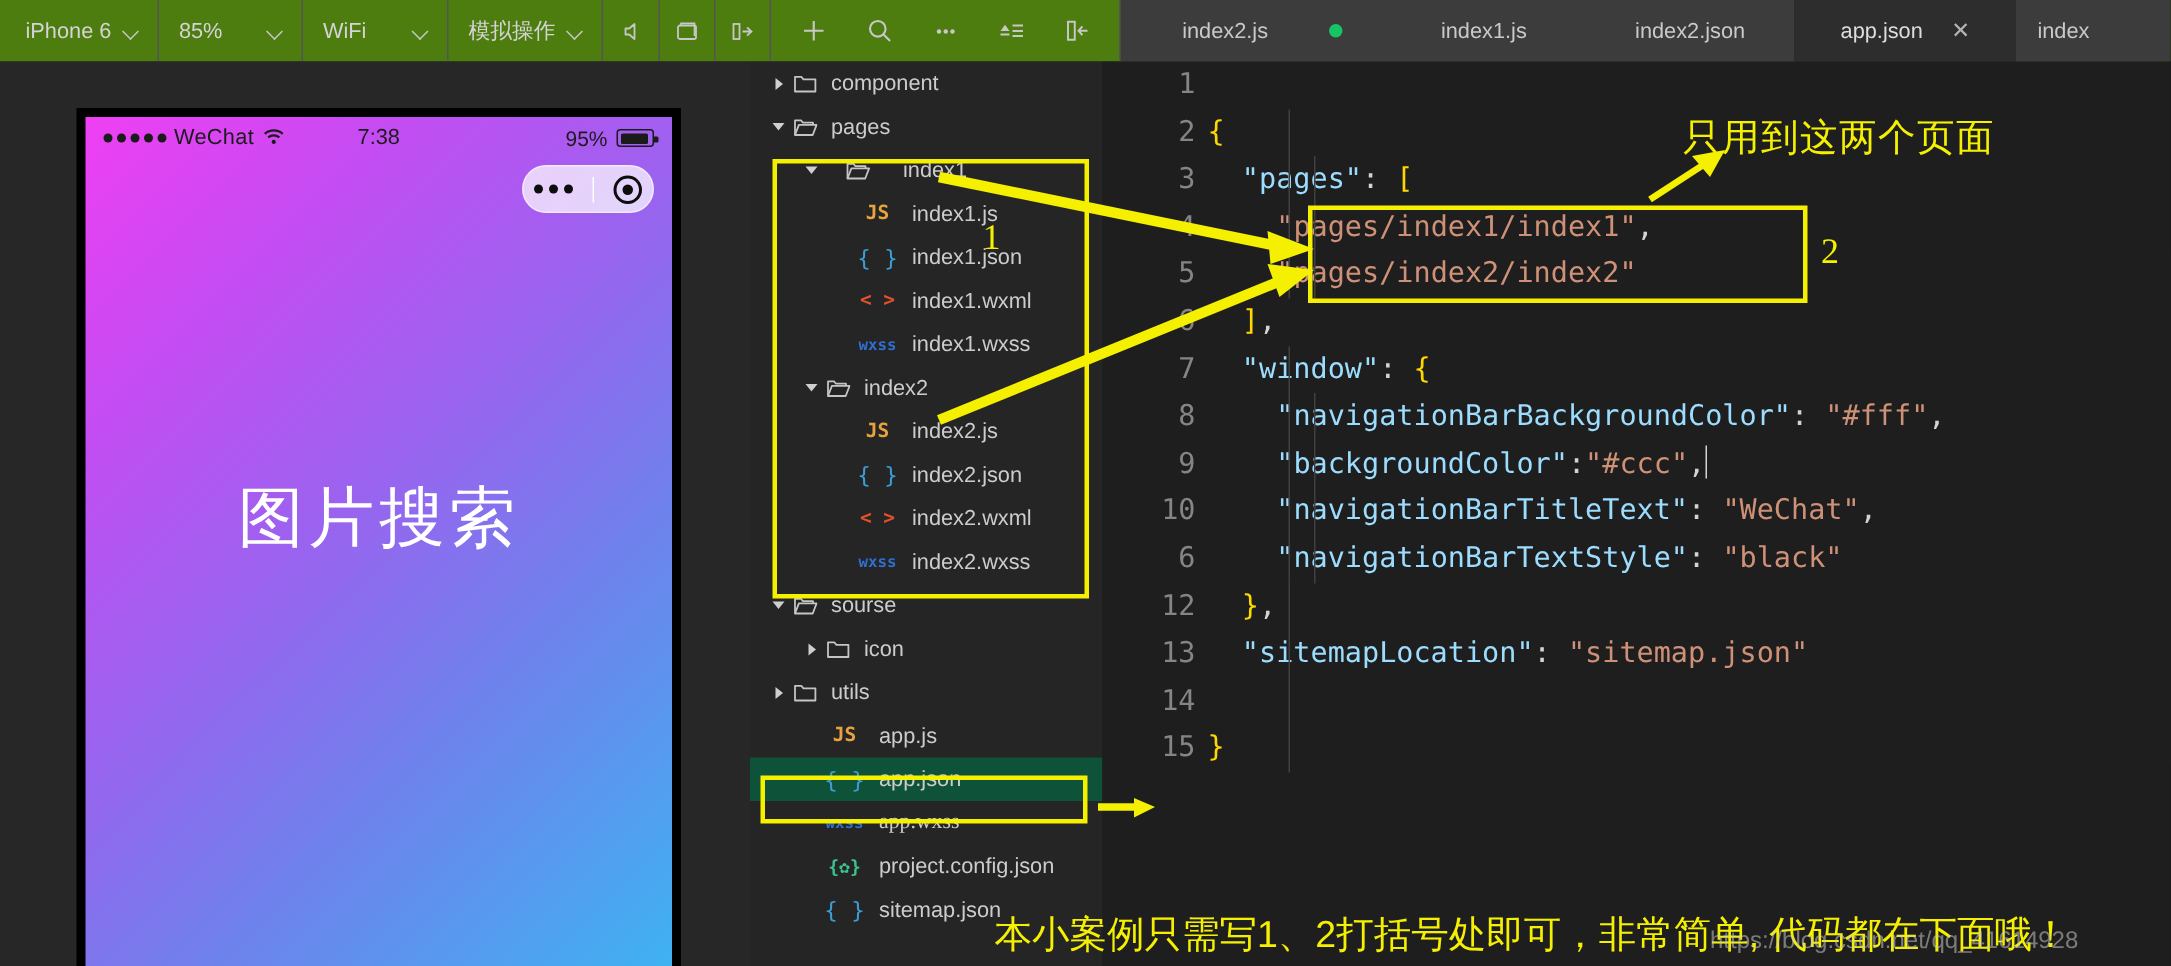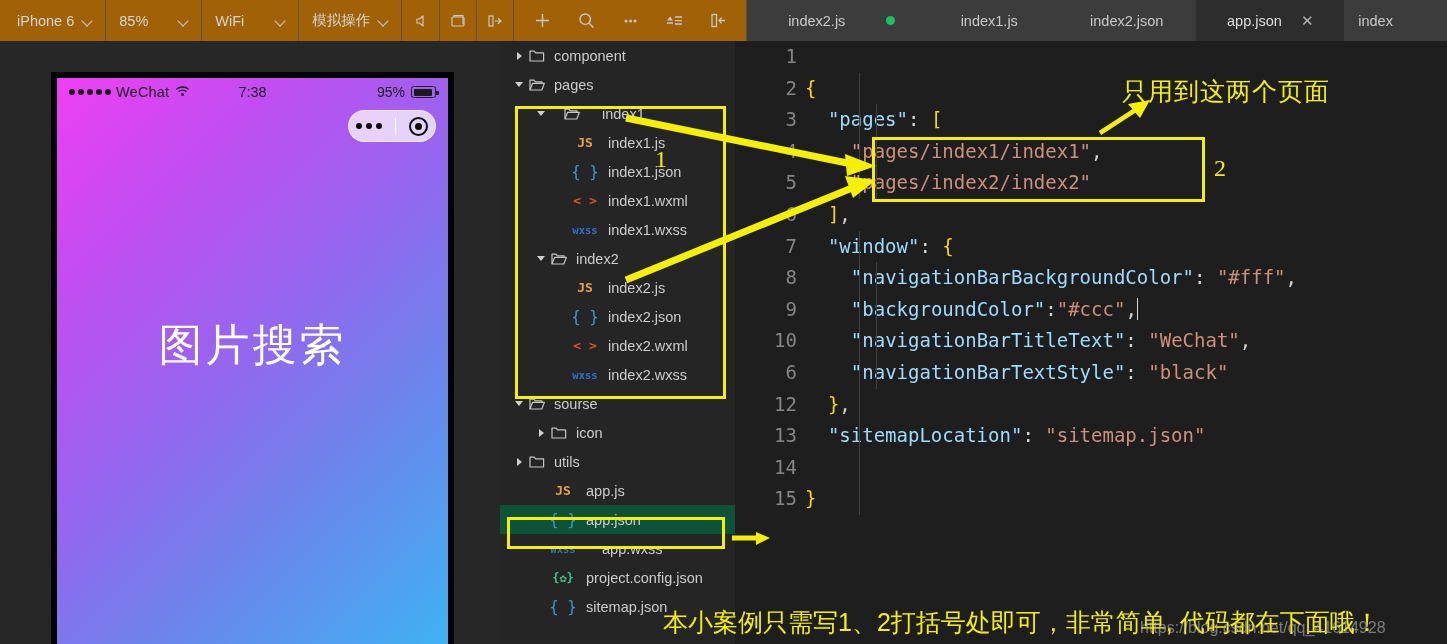"iPhone 6" .toolbar { background: #a16207 -> #4d7c0f }
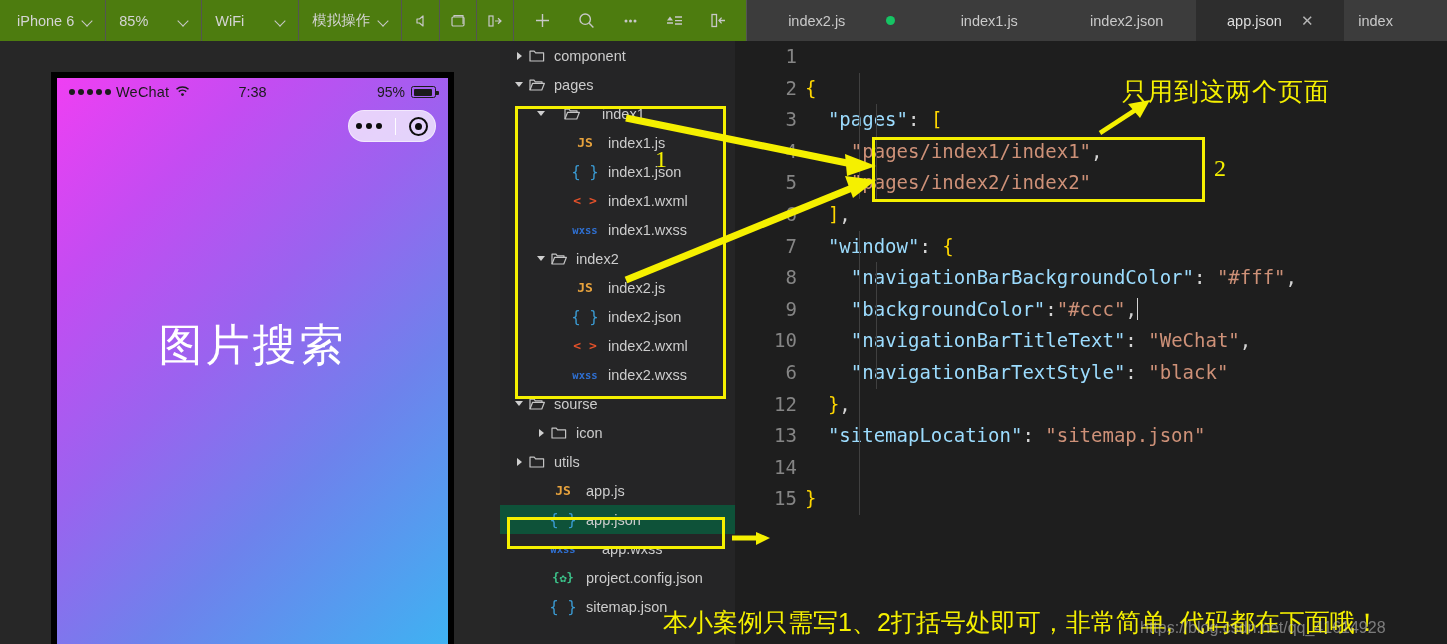"app.wxss" span.lbl { font-family: none -> Liberation Serif, serif; margin-left: 24px -> 8px }
